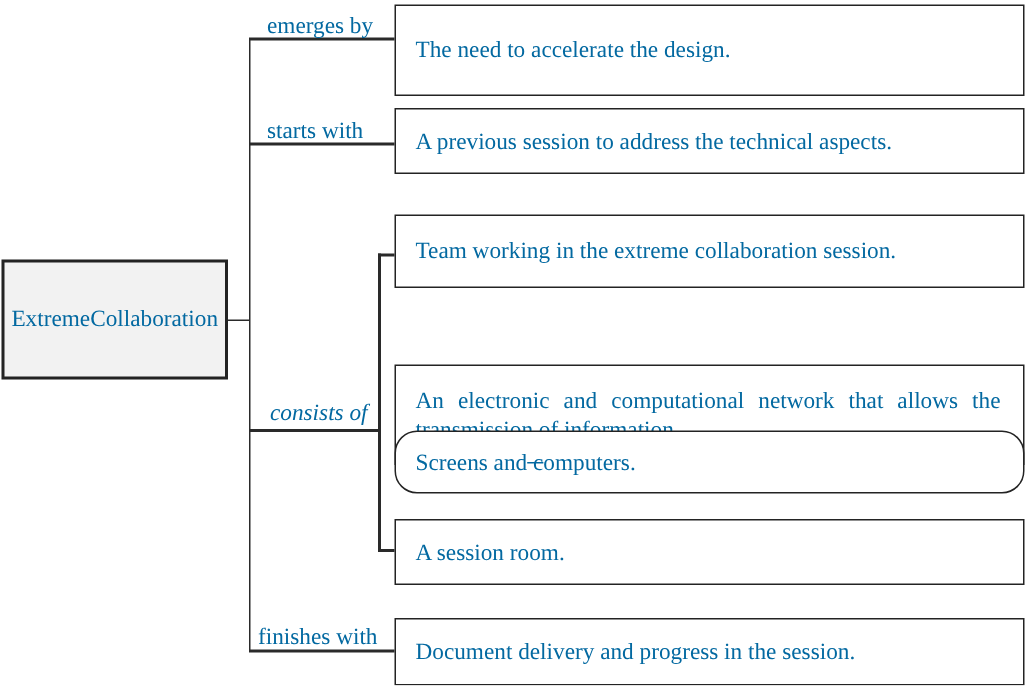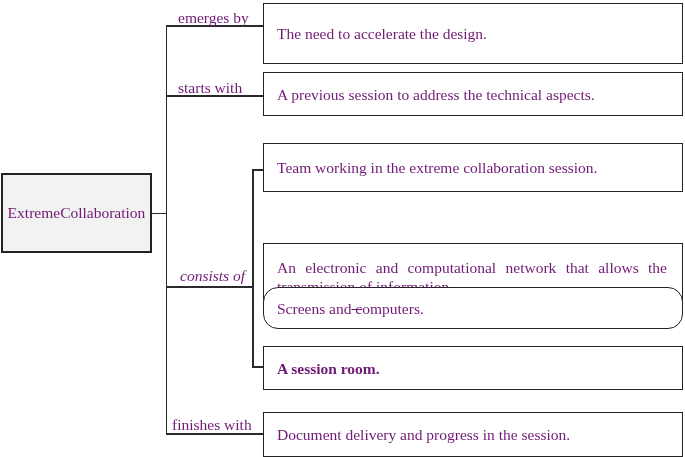"emerges by" .canvas { color: #701a75 -> #0369a1 }
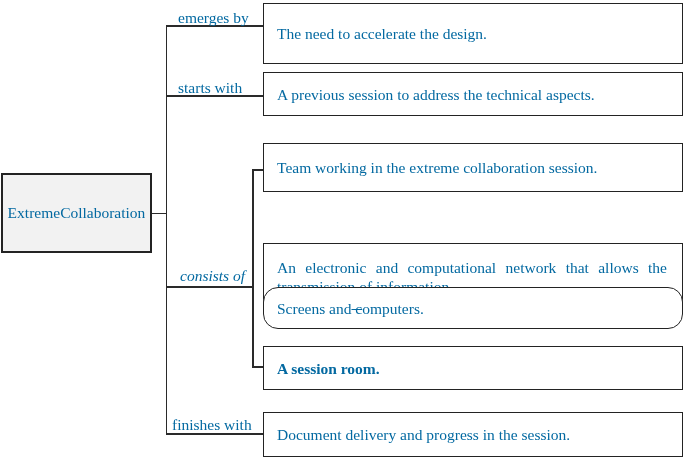"A session room." div.node { font-weight: bold -> none }
